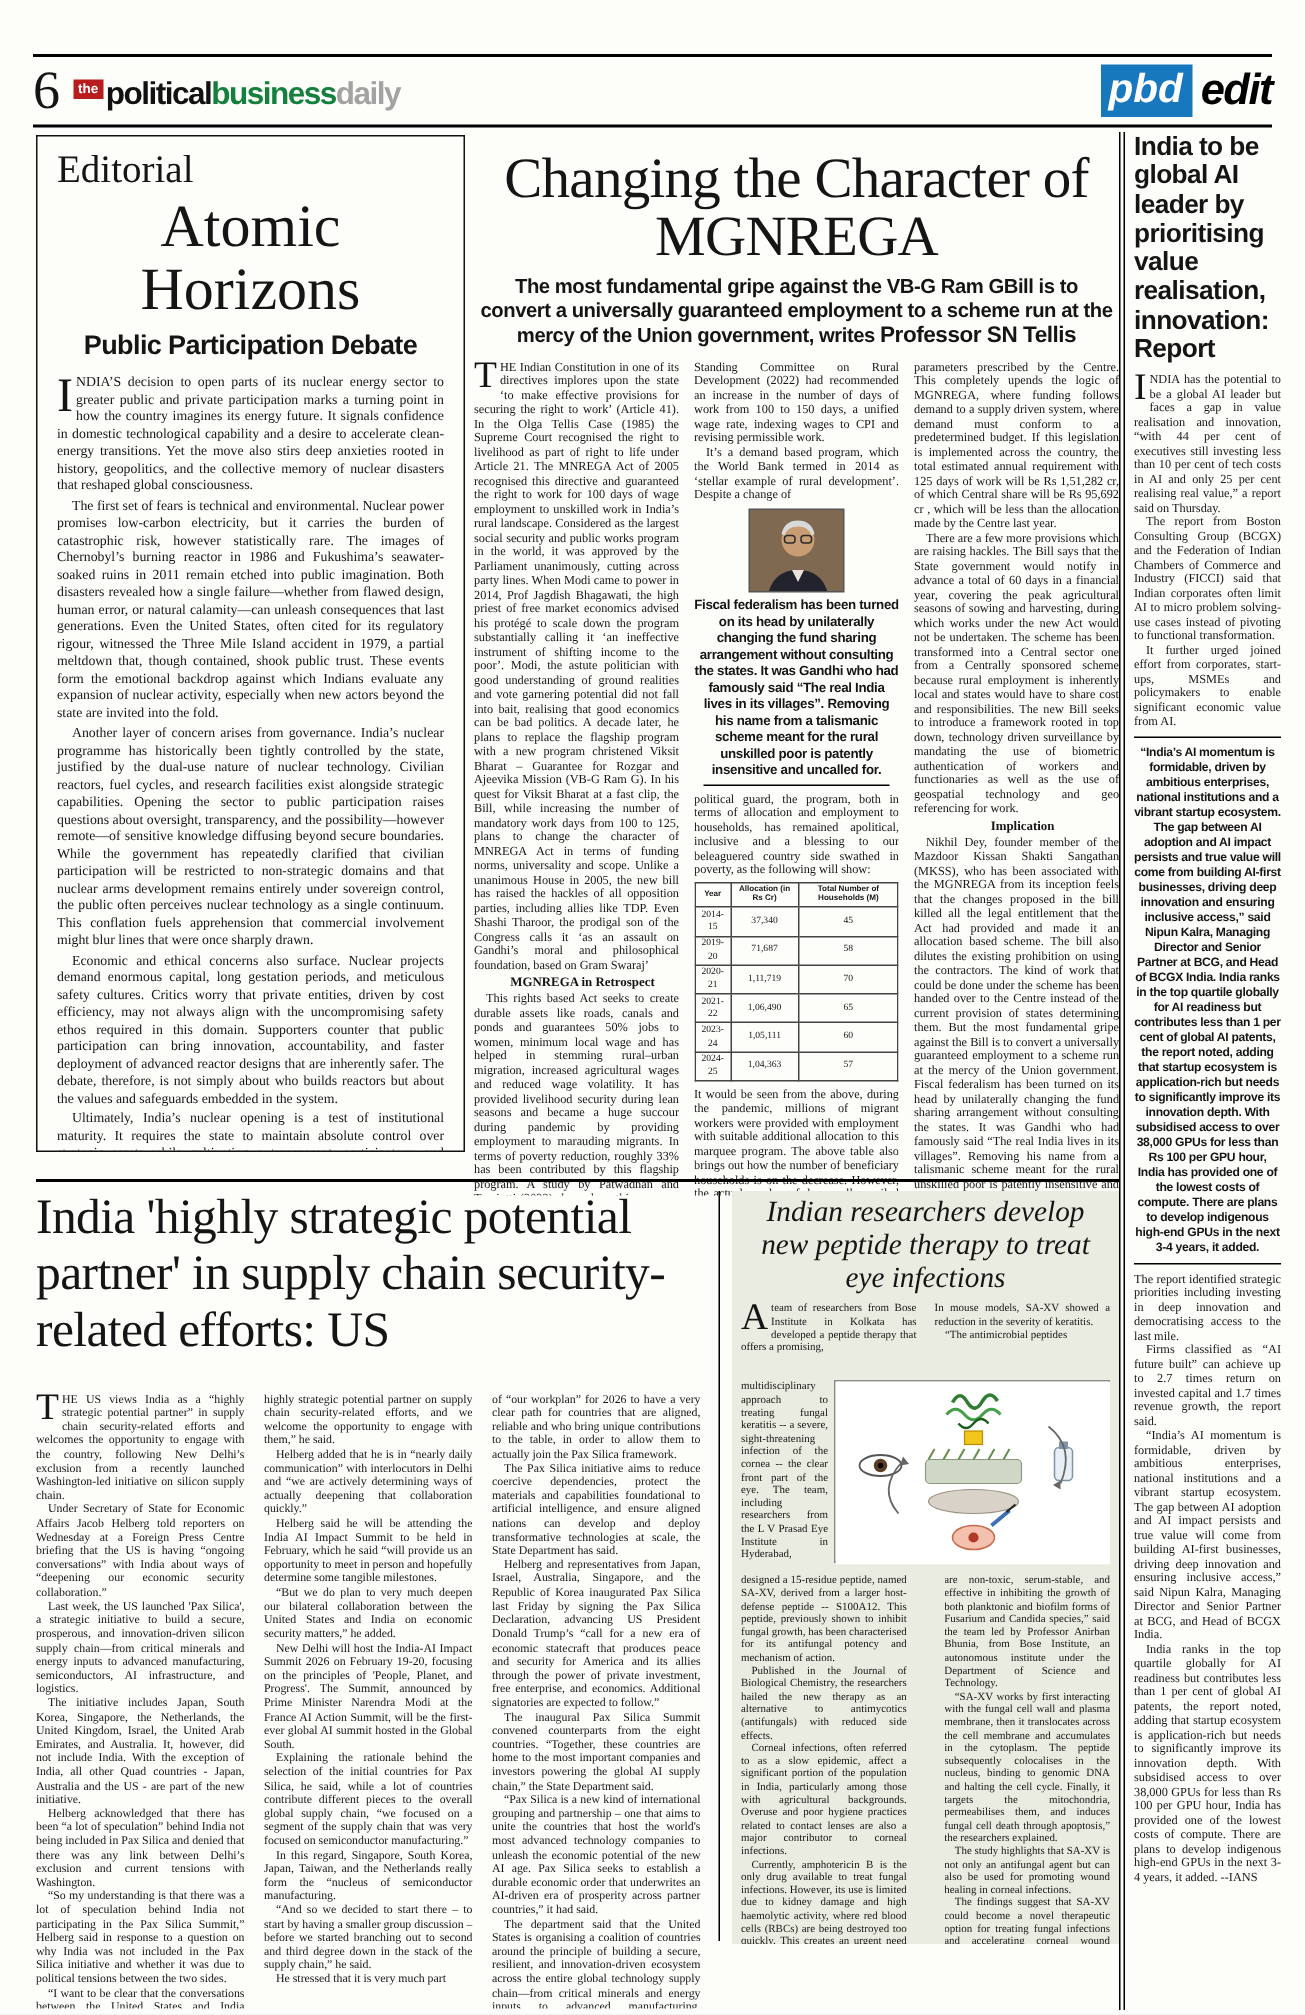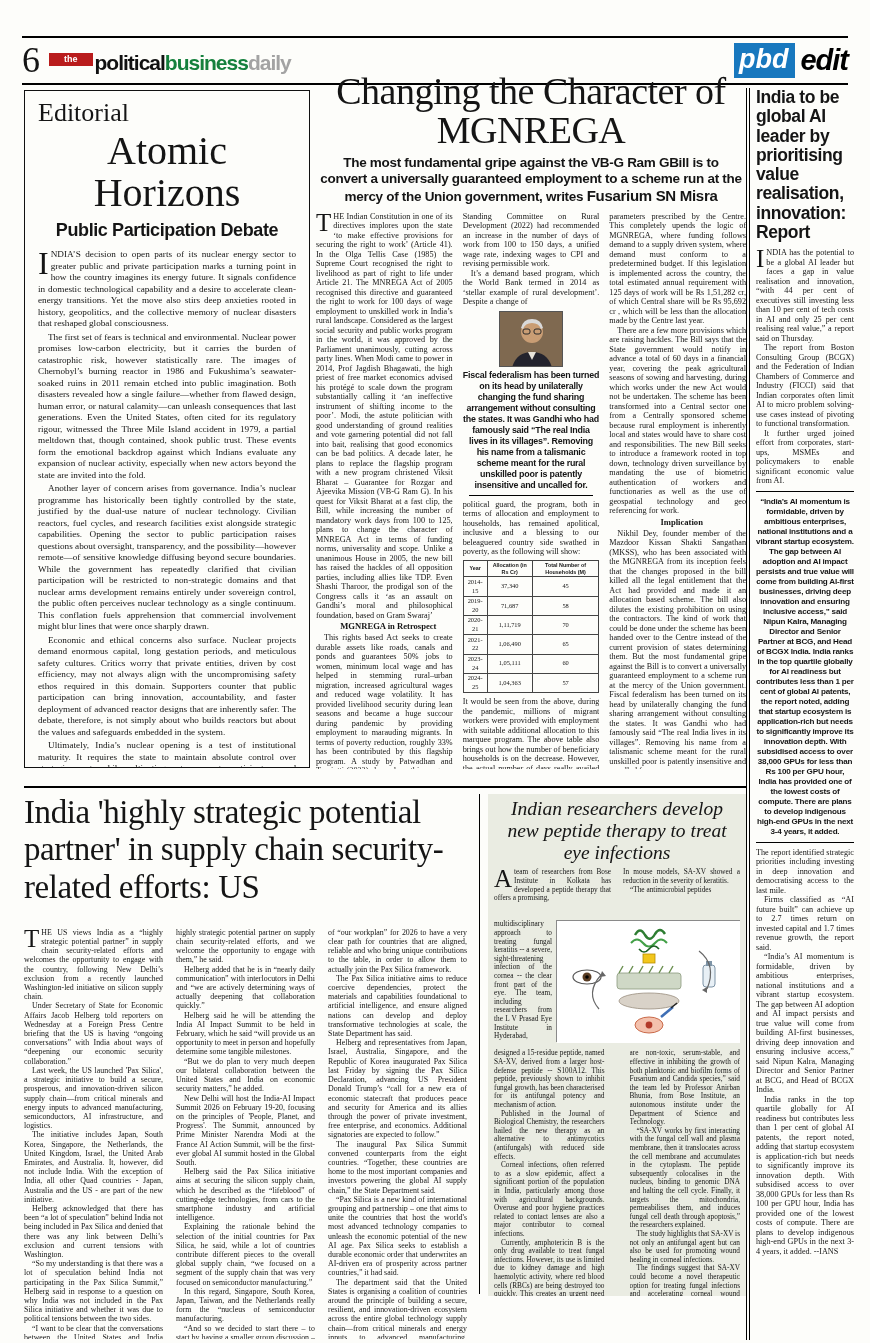"the" .logo-the { padding: 1px 15px -> 1px 3px }
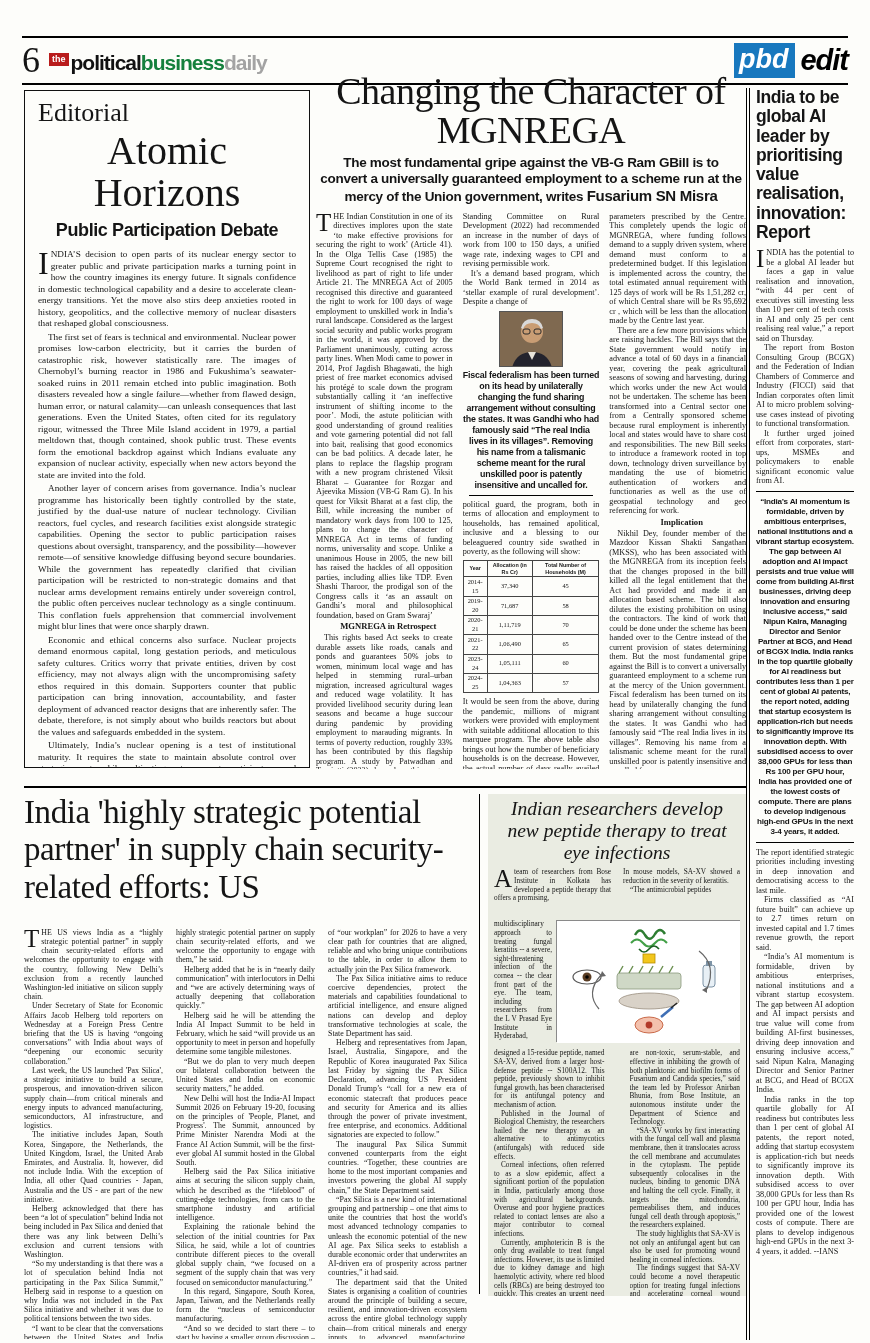"Changing the Character of MGNREGA" .mgnrega { top: 72px -> 100px }
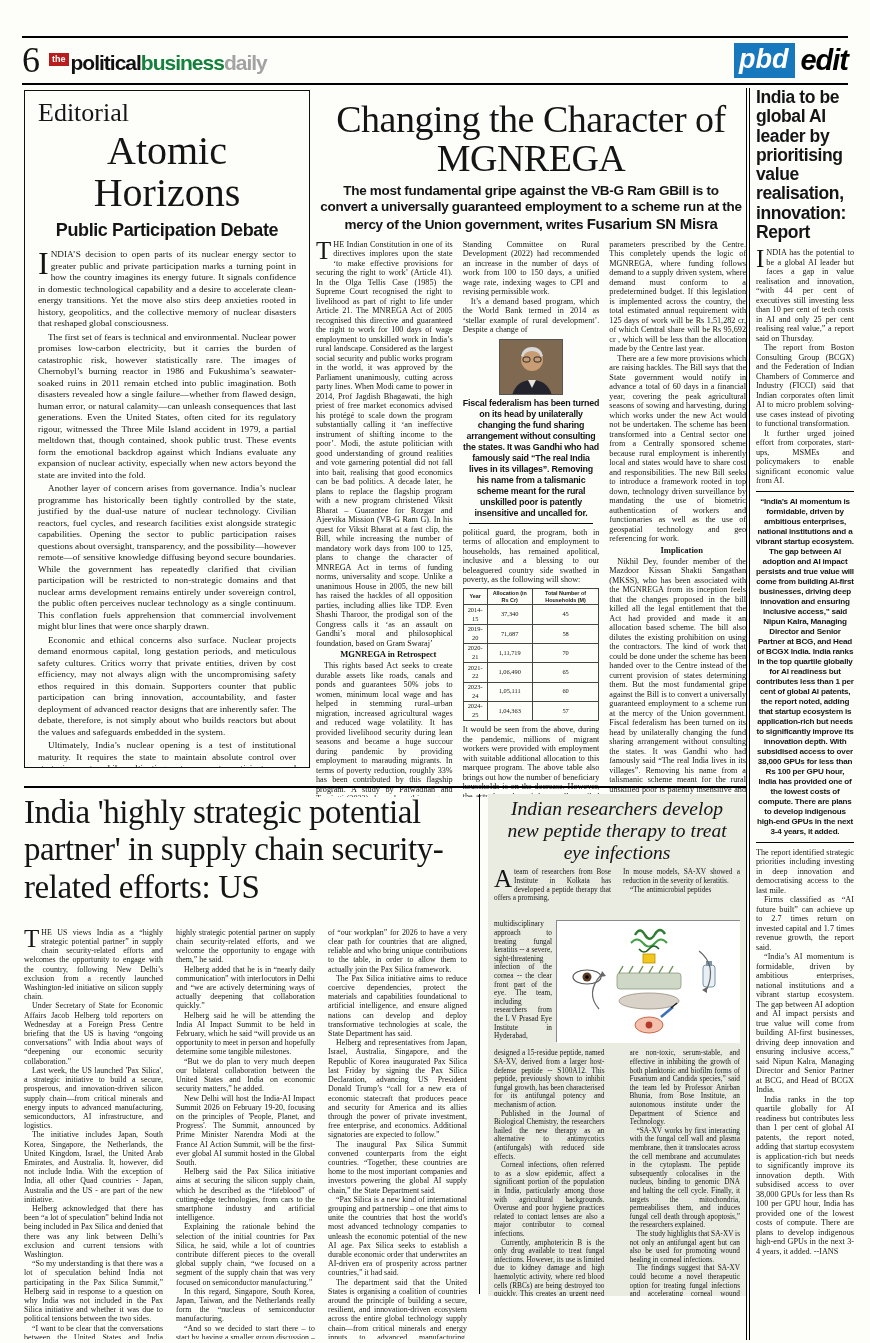"Fusarium SN Misra" span.author { text: Fusarium SN Misra -> Professor SN Tellis }
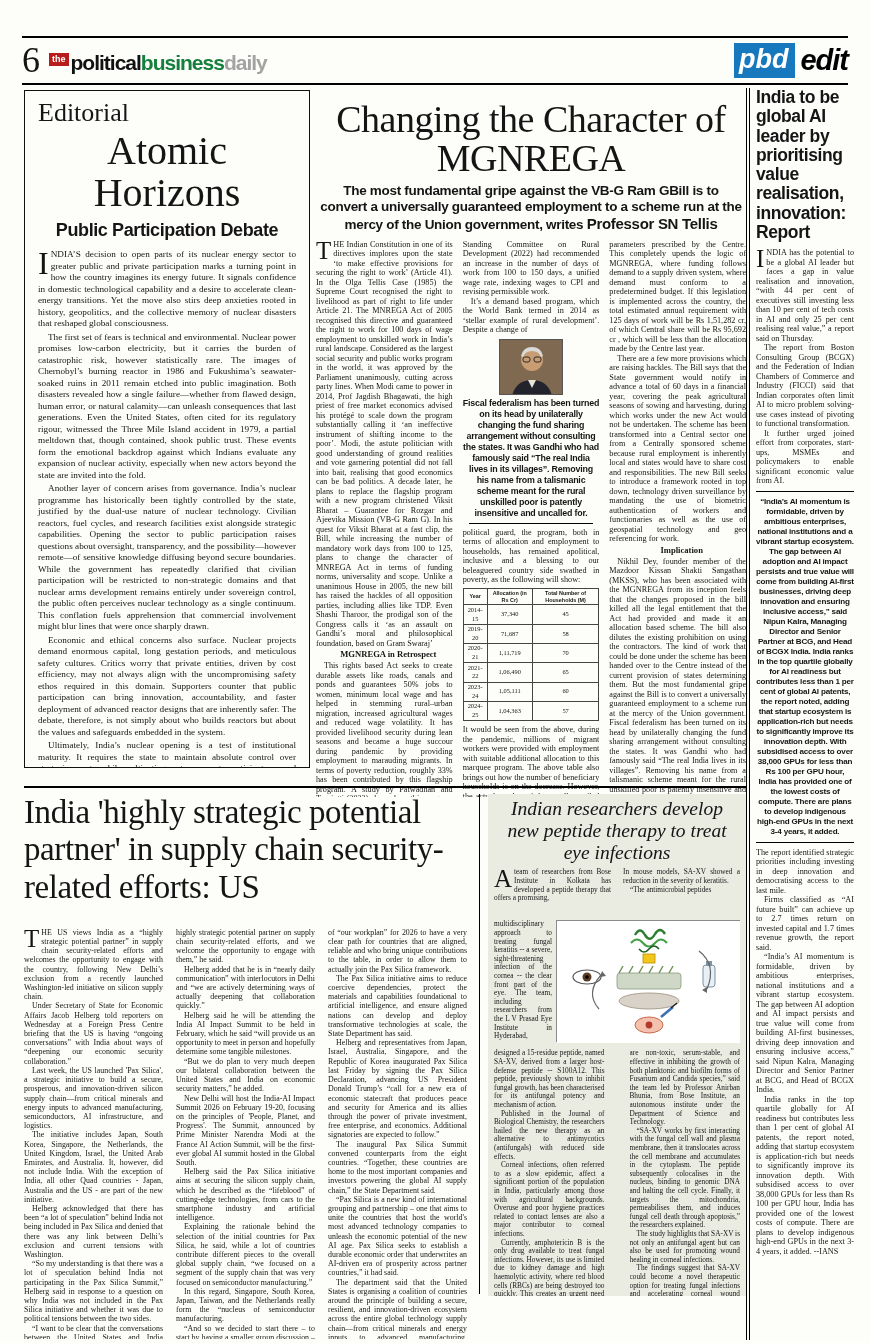"Helberg said the Pax Silica" p { html: <p>Helberg said the Pax Silica initiative aims at securing the silicon supply chain, which he described as the “lifeblood” of cutting-edge technologies, from cars to the smartphone industry and artificial intelligence.</p> -> none }
